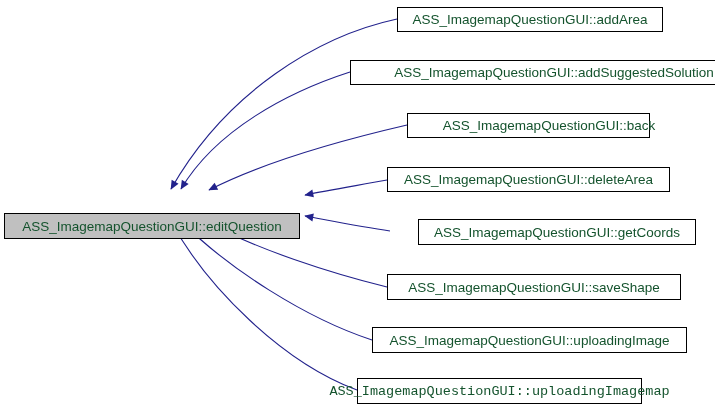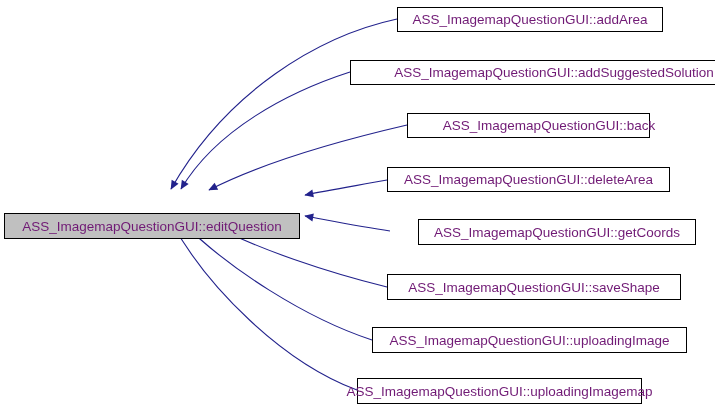"ASS_ImagemapQuestionGUI::addArea" .node { color: #701a75 -> #14532d }
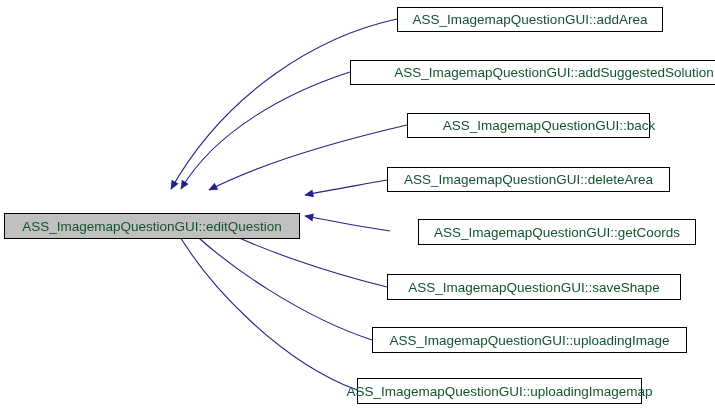"ASS_ImagemapQuestionGUI::uploadingImagem" div.node { font-family: none -> Liberation Mono, monospace }
